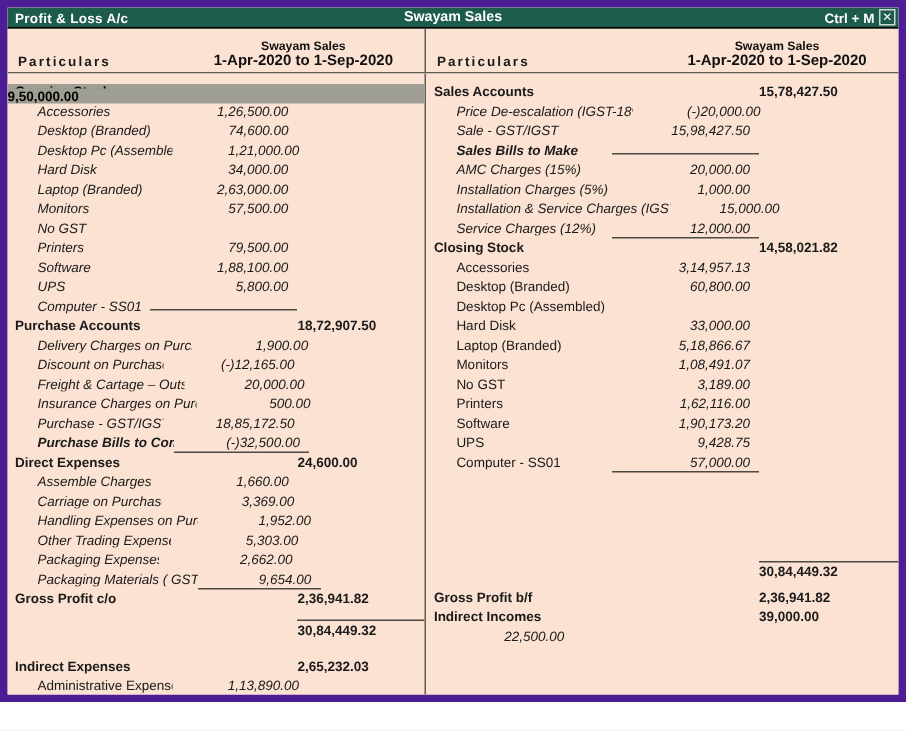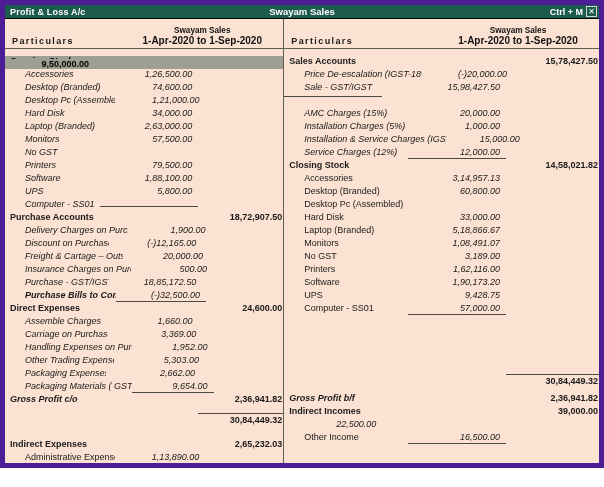"9,50,000.00" .row .v2 { text-align: right -> none }
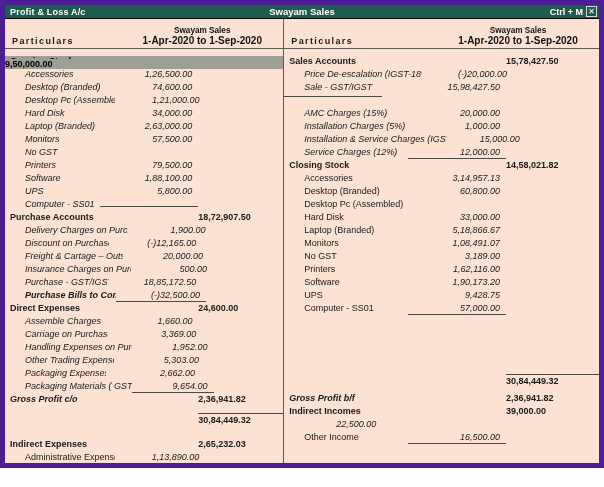"Sales Bills to Make" span.lbl { html: none -> <span>Sales Bills to Make</span> }
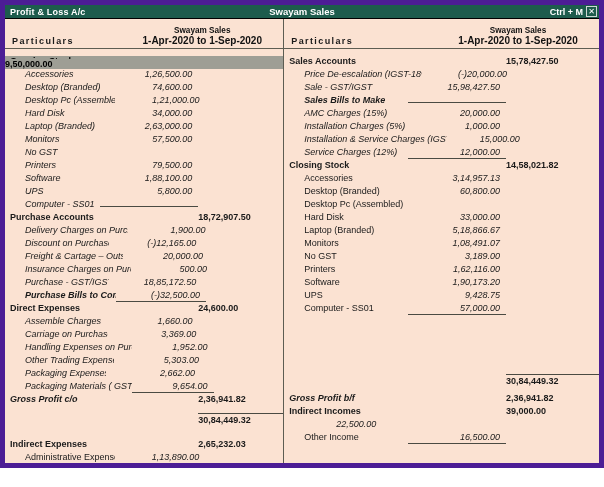"Gross Profit c/o" .row.total-line > .lbl { font-style: italic -> none }
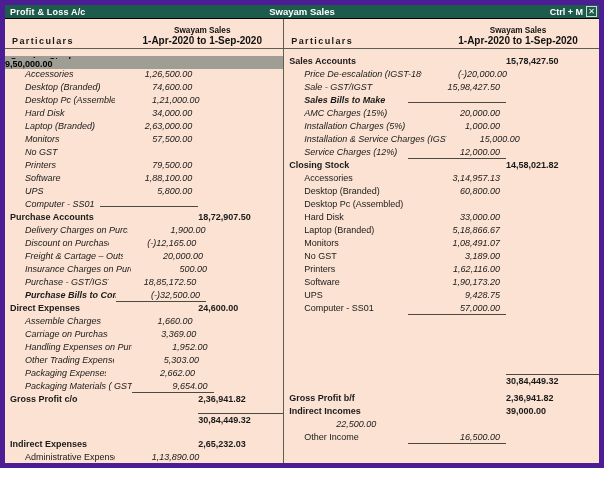"Other Income" div.row { html: <div> <span>Other Income</span> <span>16,500.00</span> <span></span> </div> -> none }
